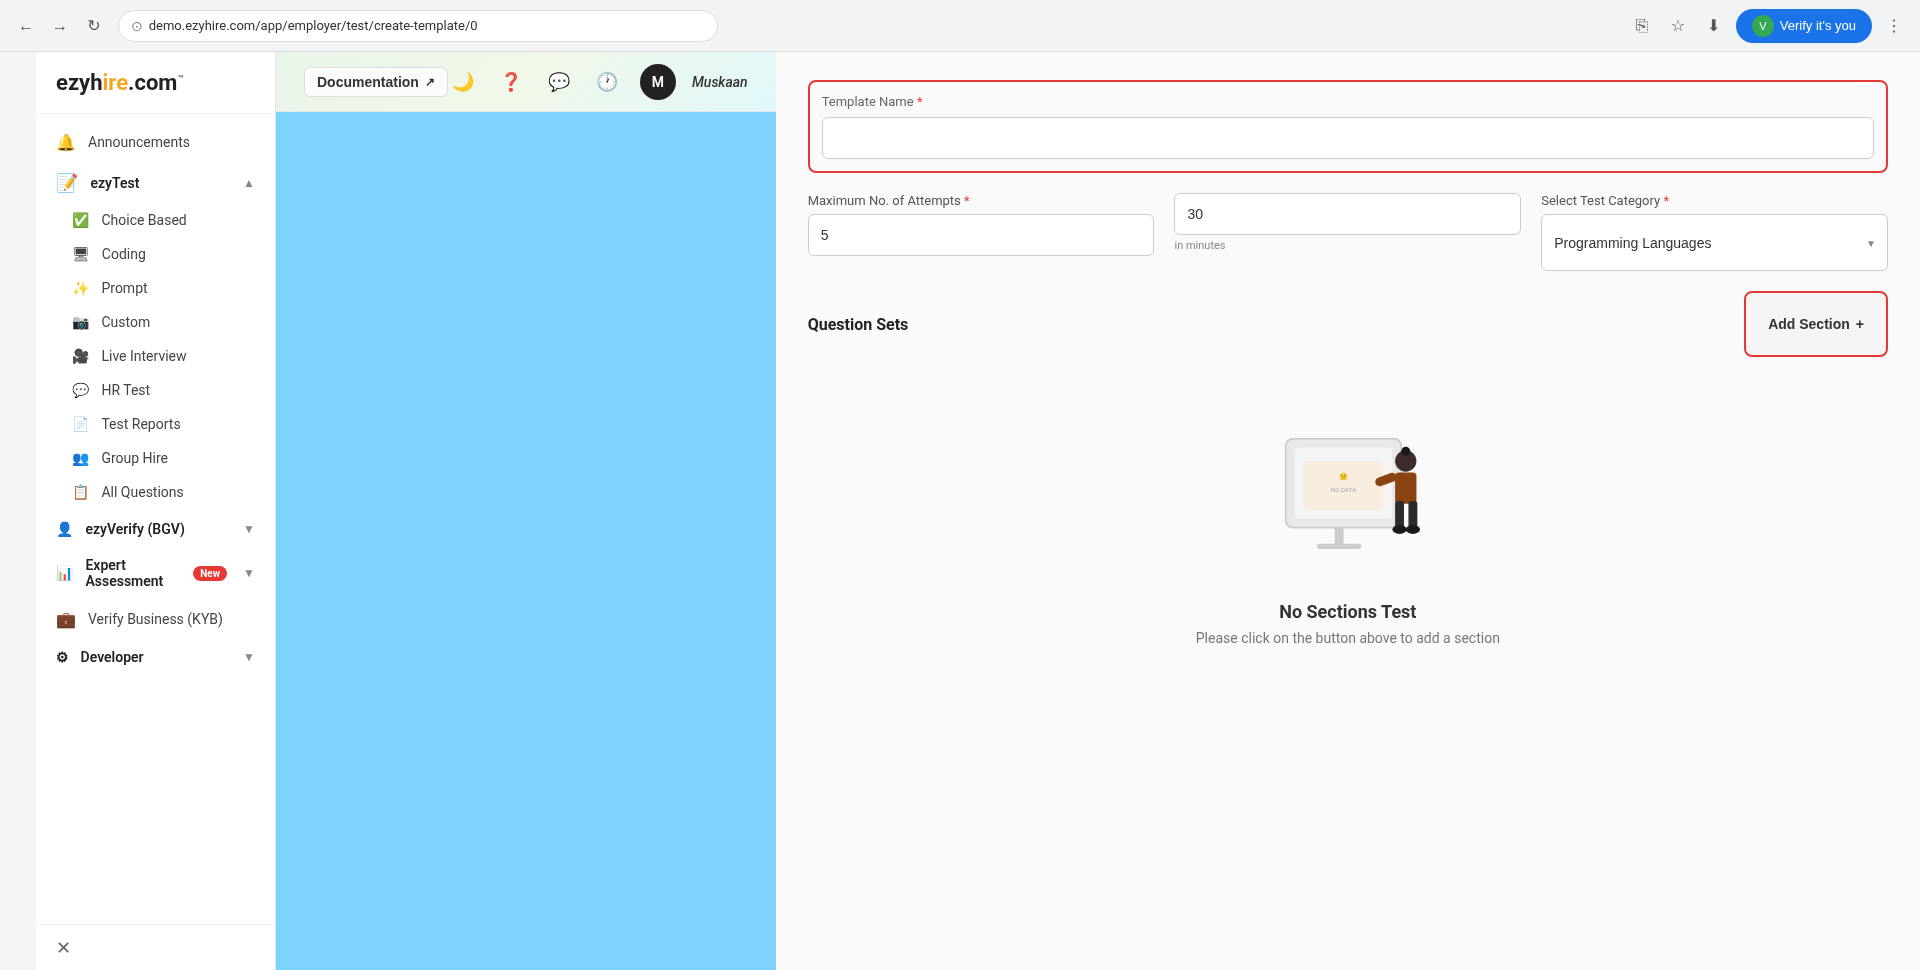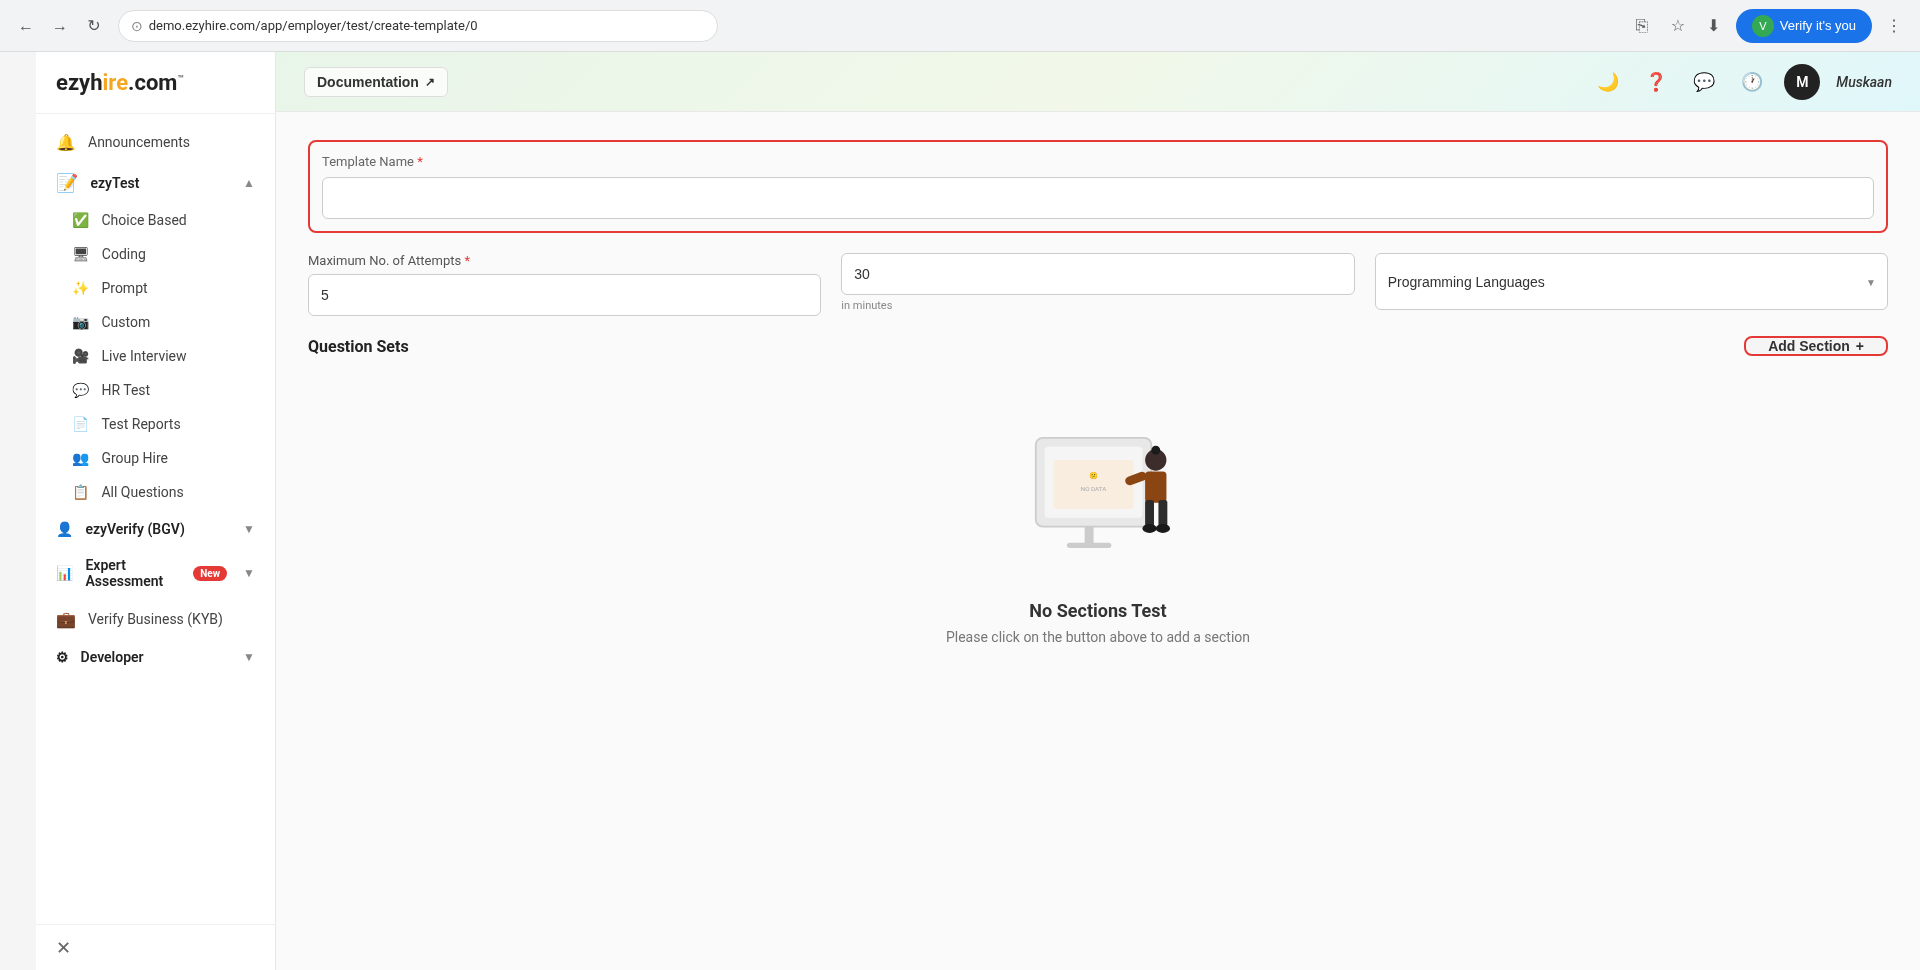"Documentation" .main-content { background: #ef4444 -> #7dd3fc; flex-direction: column -> row }
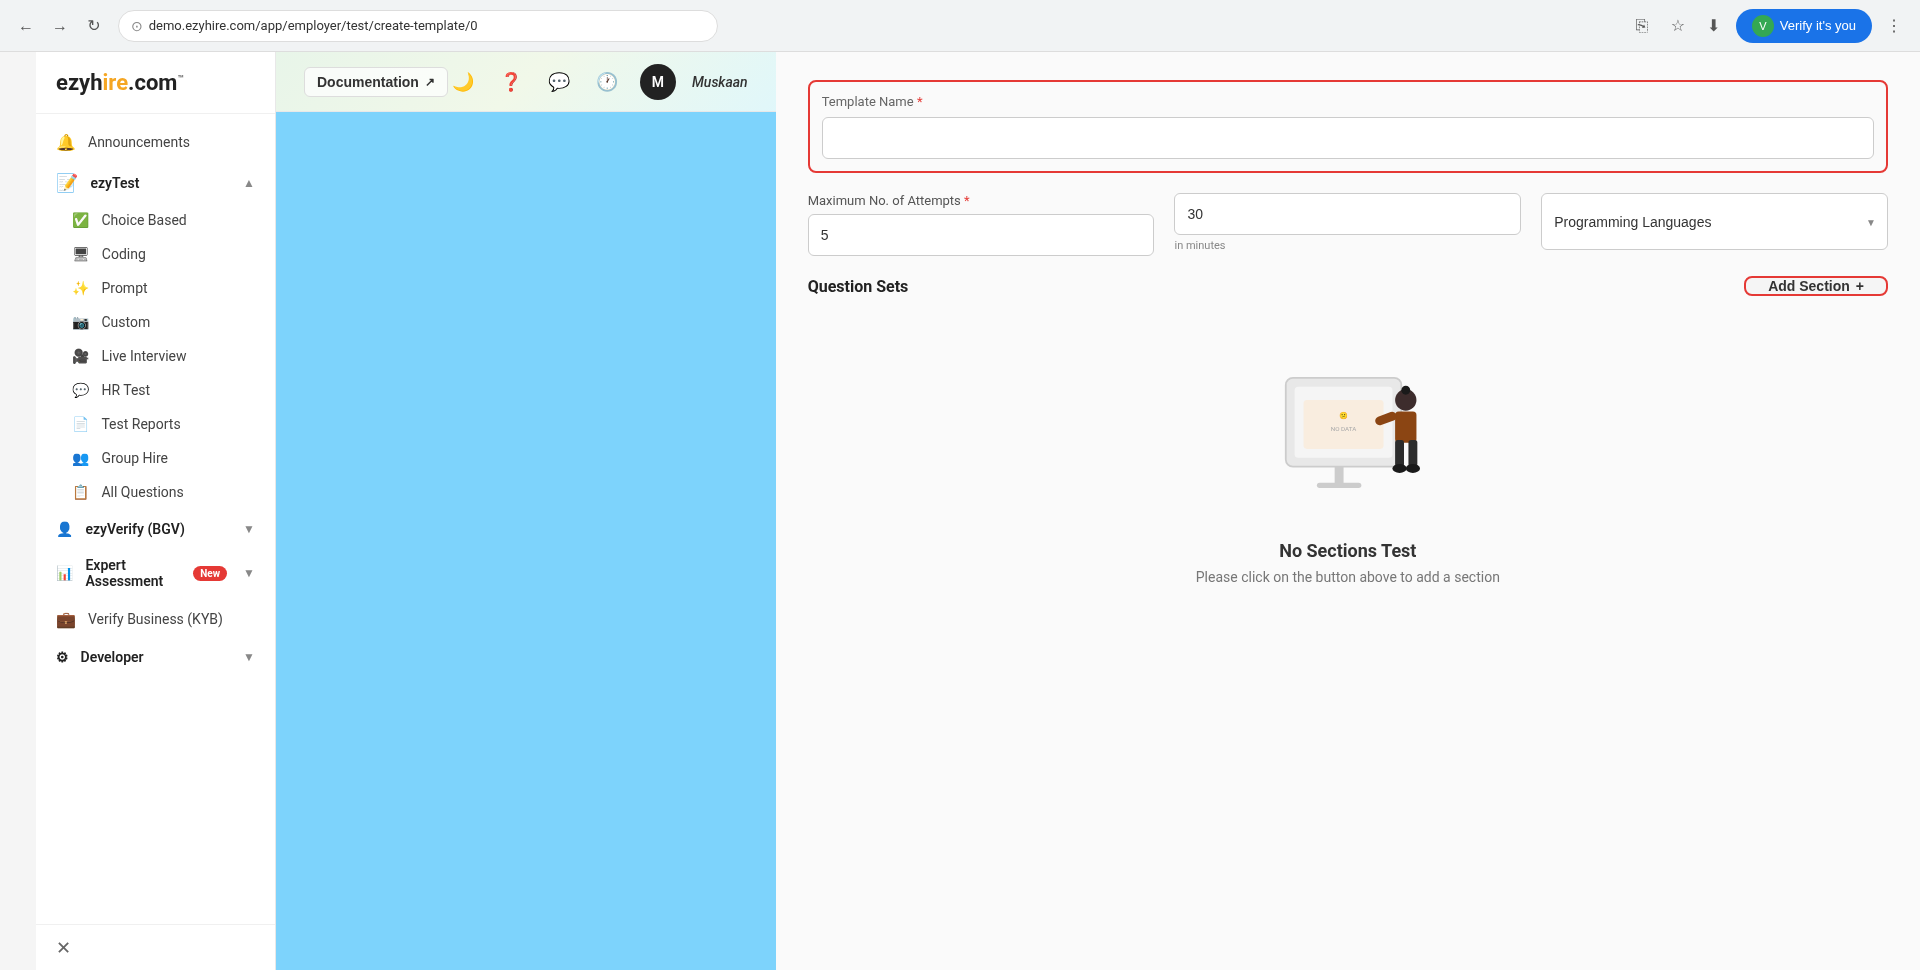"Select Test Category *" label.field-label { html: none -> <label> <span>Select Test Category</span> <span>*</span> </label> }
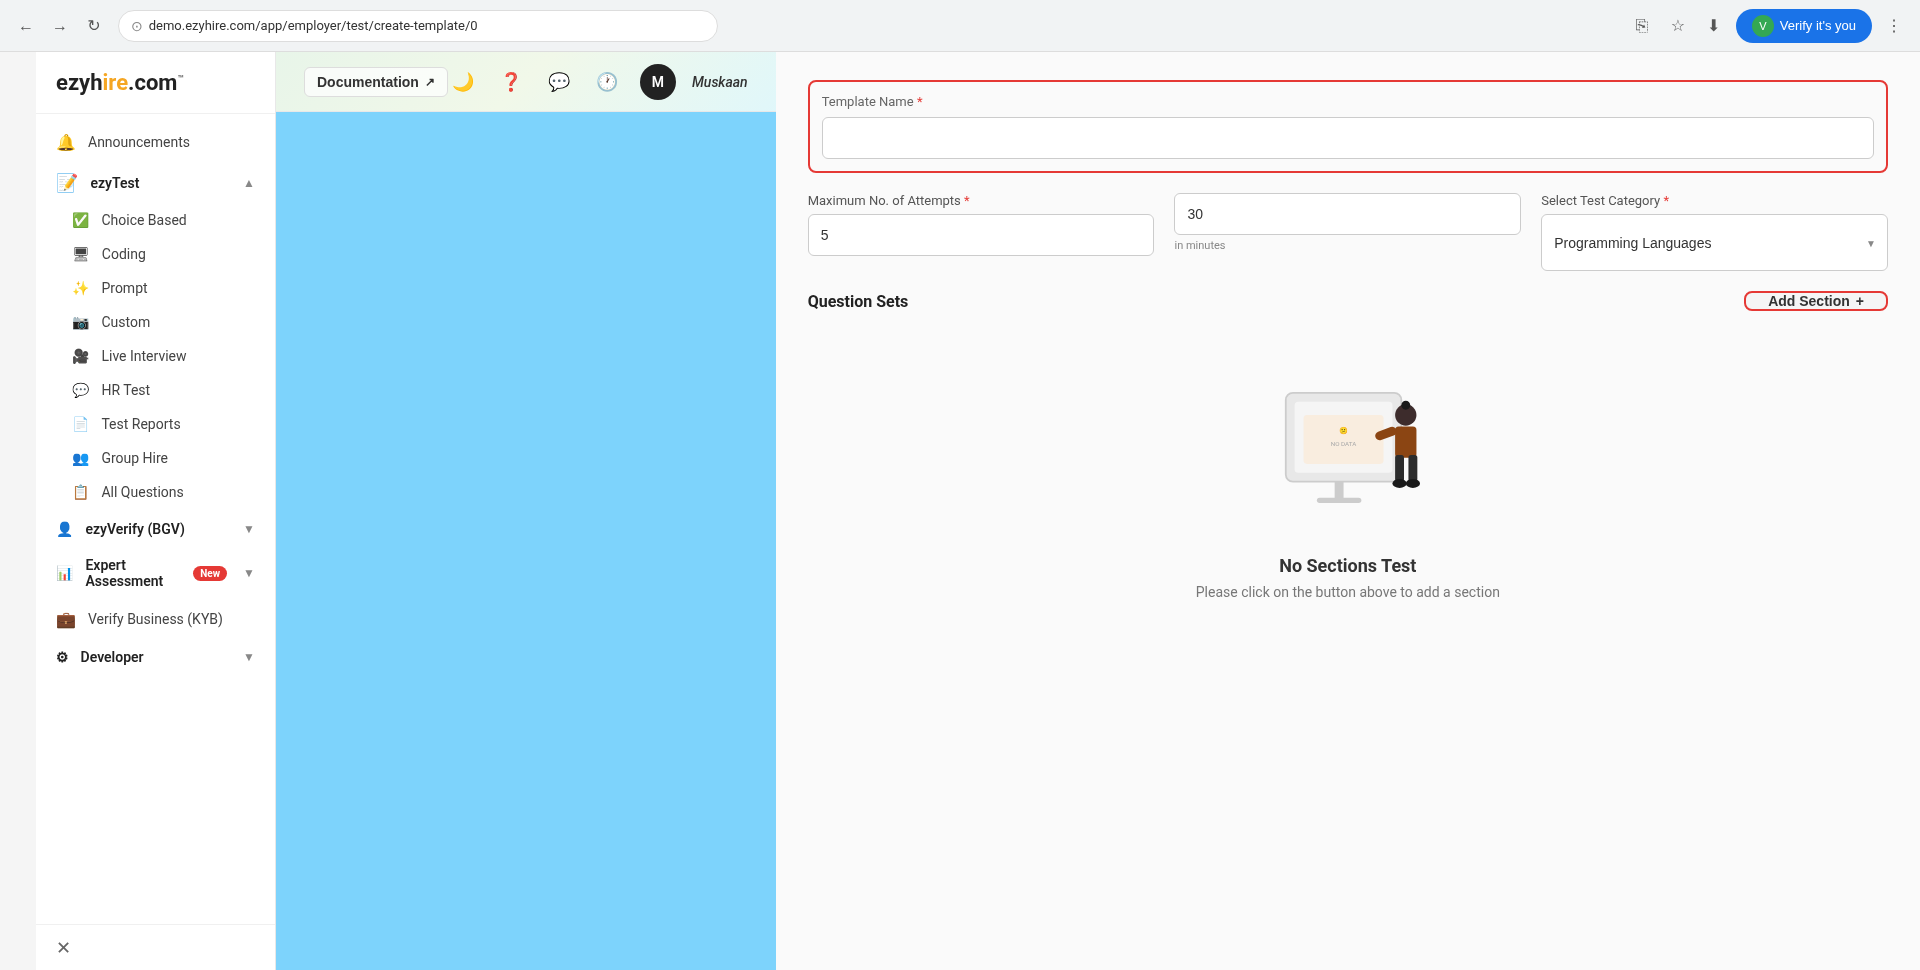"Add Section" .add-section-btn { padding: 0 22px -> 23px 22px }
